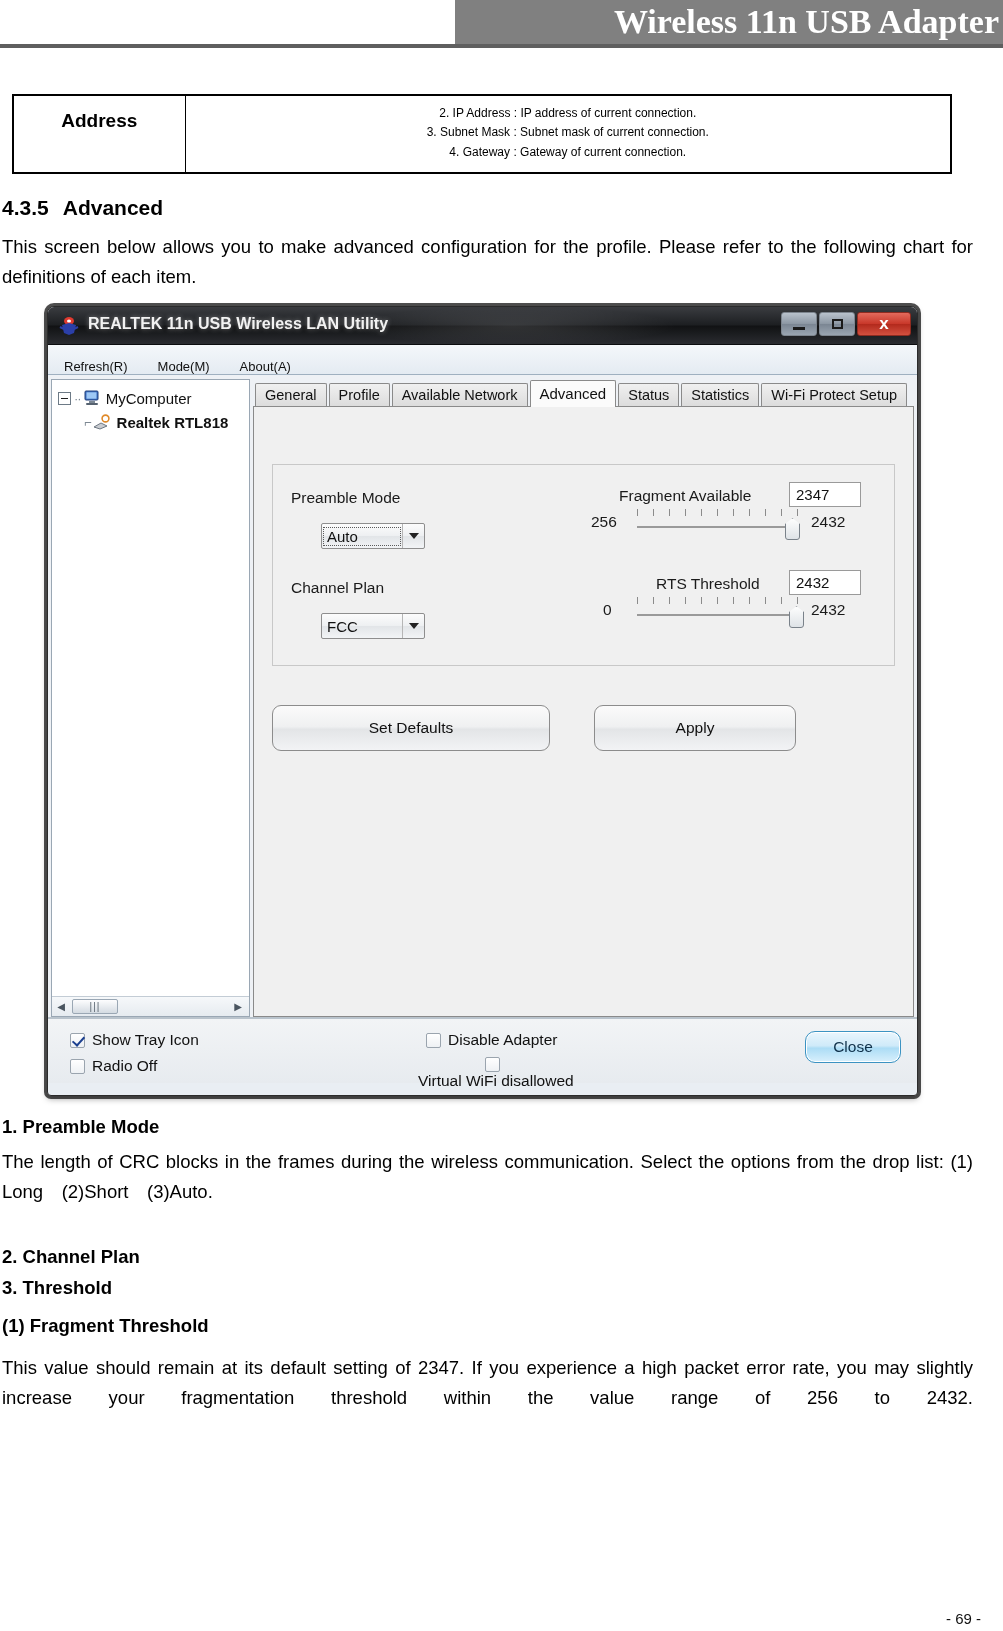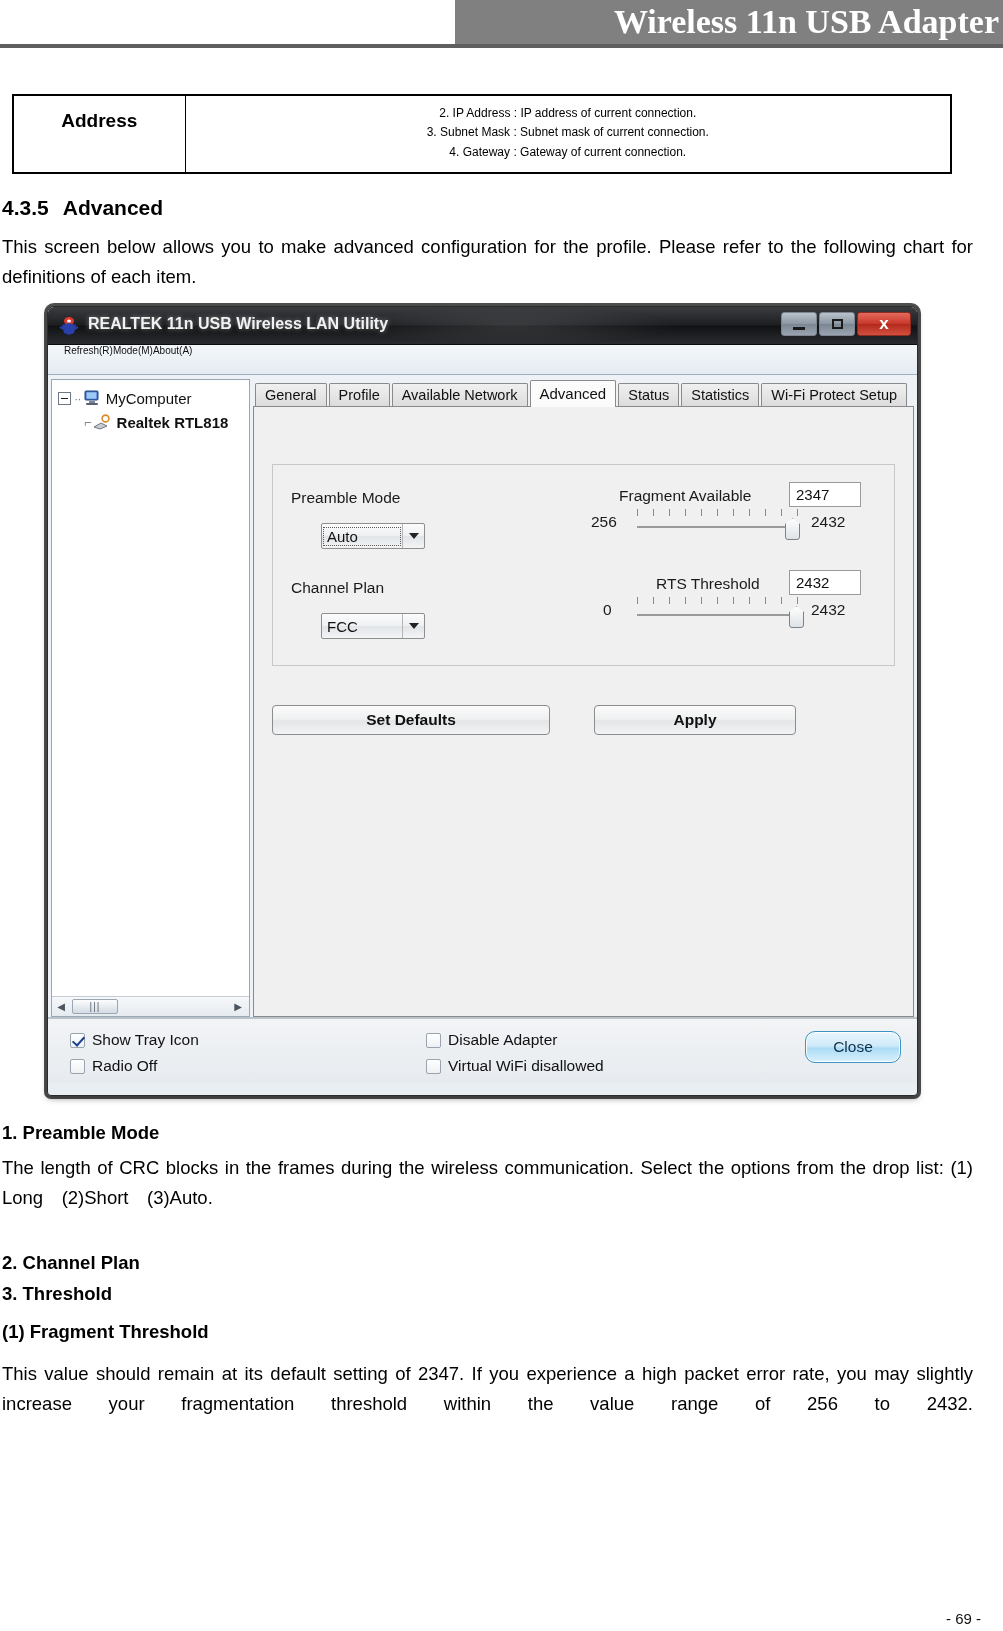"Refresh(R)" .menubar { align-items: flex-start -> flex-end; font-size: 10px -> 13px; gap: none -> 30px }
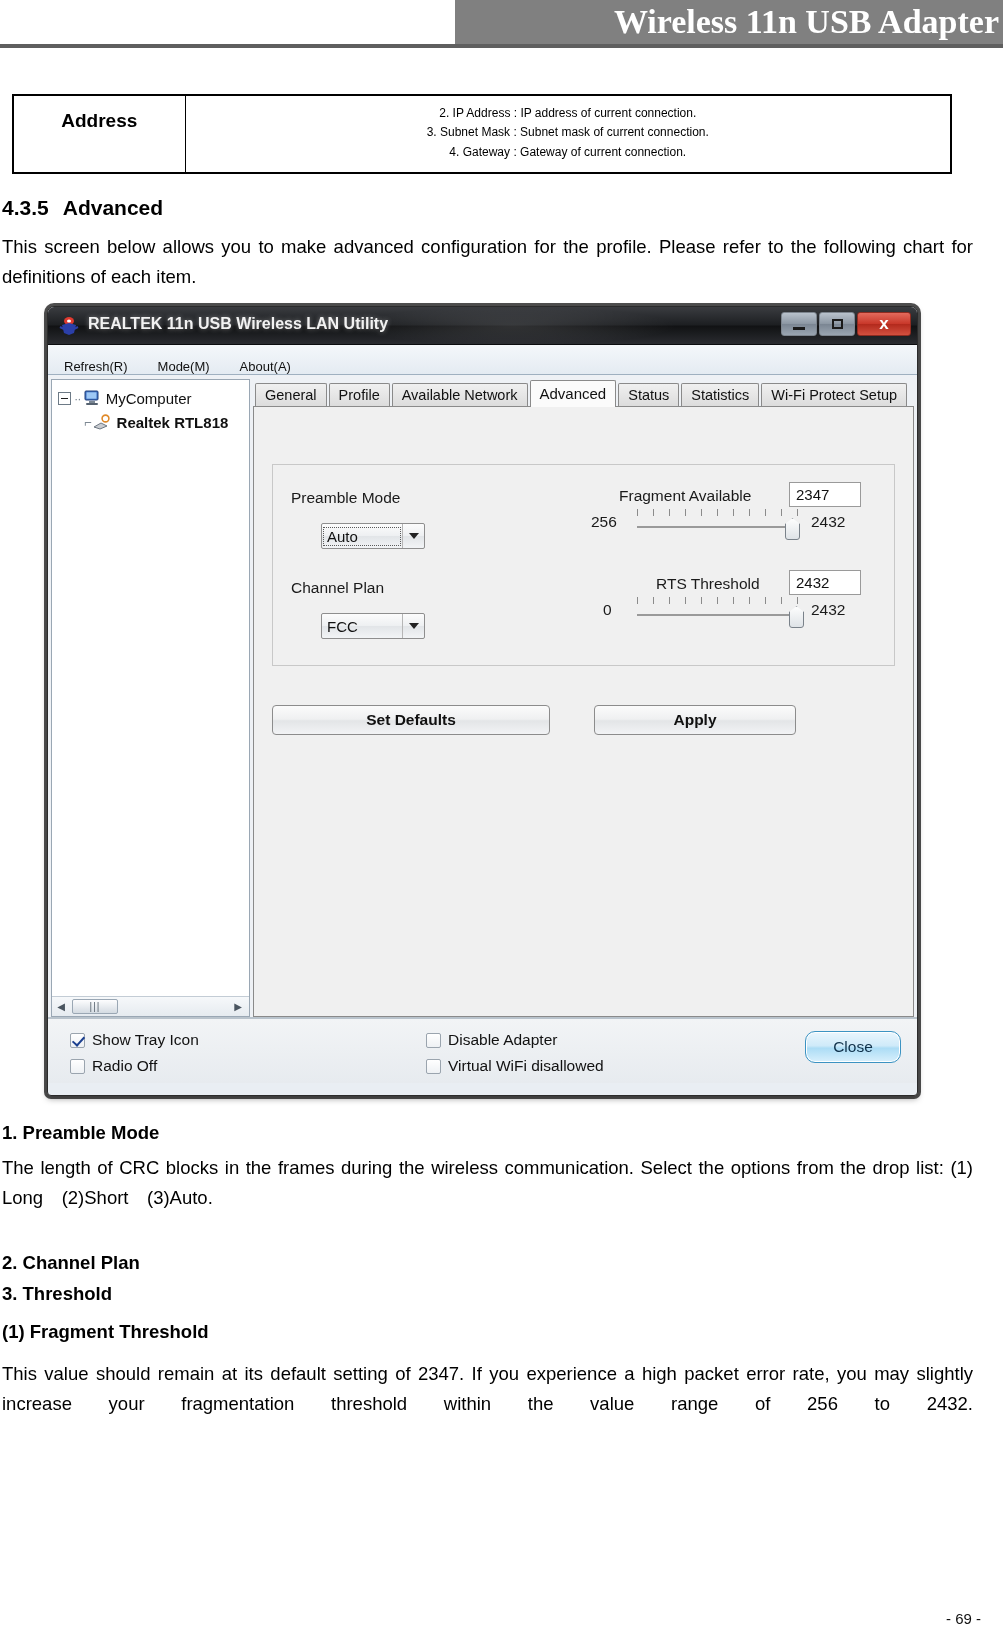"Set Defaults" .btn { border-radius: 4px -> 9px; font-weight: bold -> none; height: 30px -> 46px }
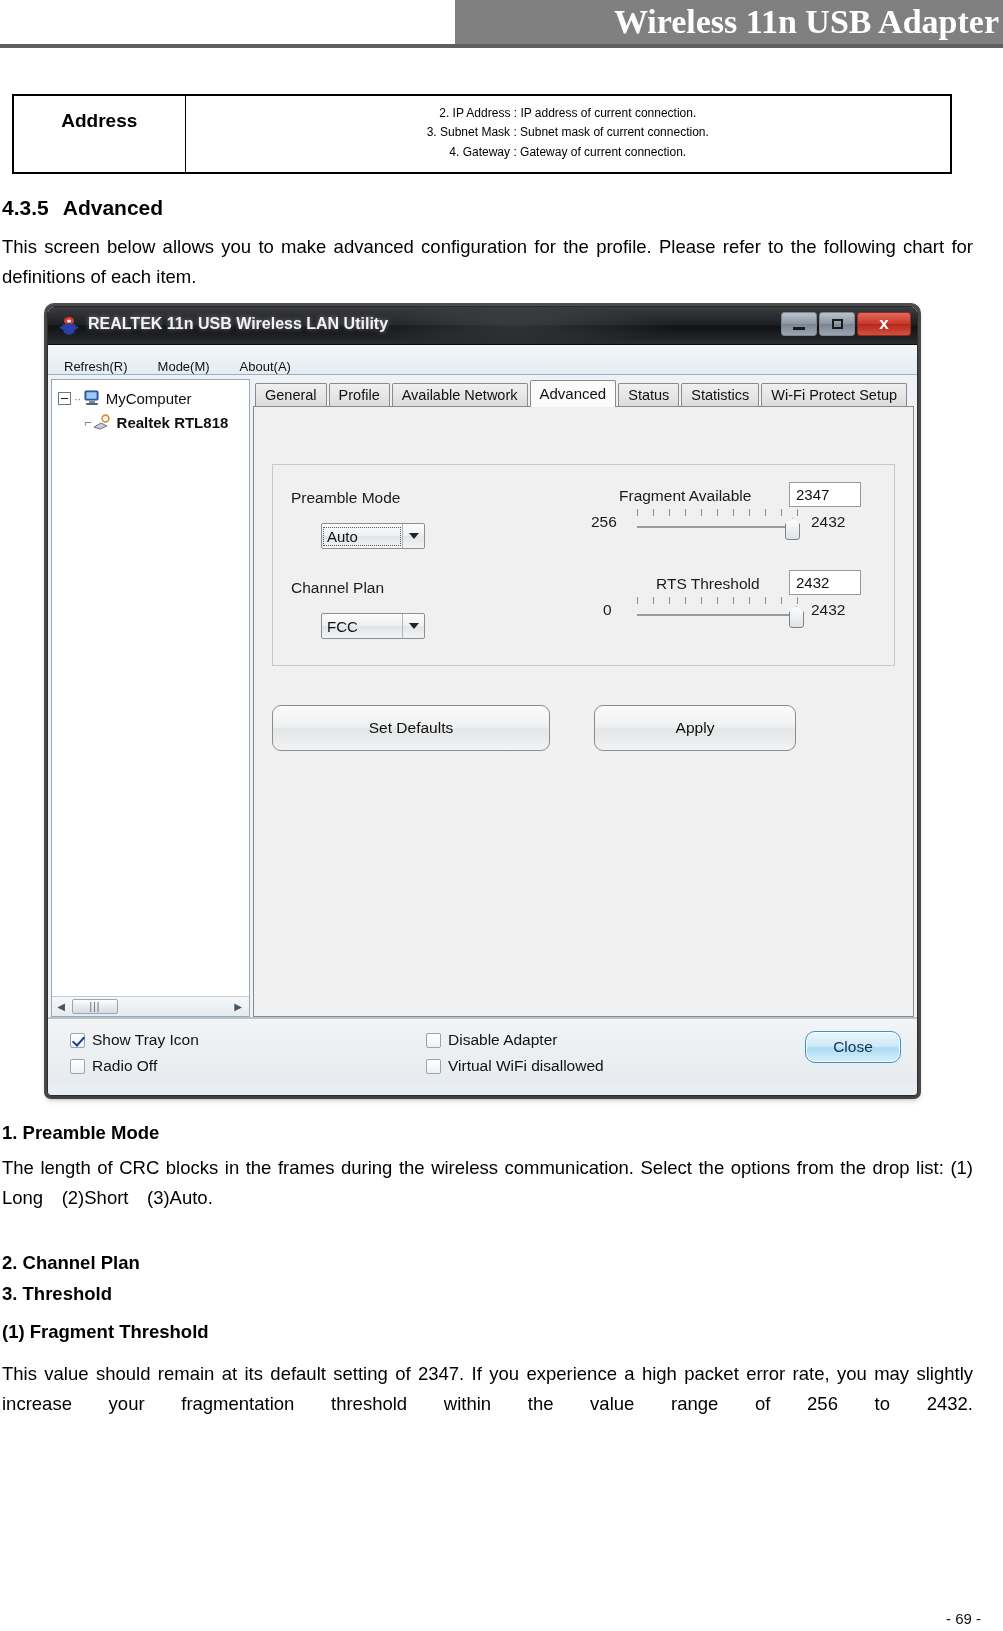"Virtual WiFi disallowed" label.chk { flex-direction: none -> column; left: 378px -> 370px }
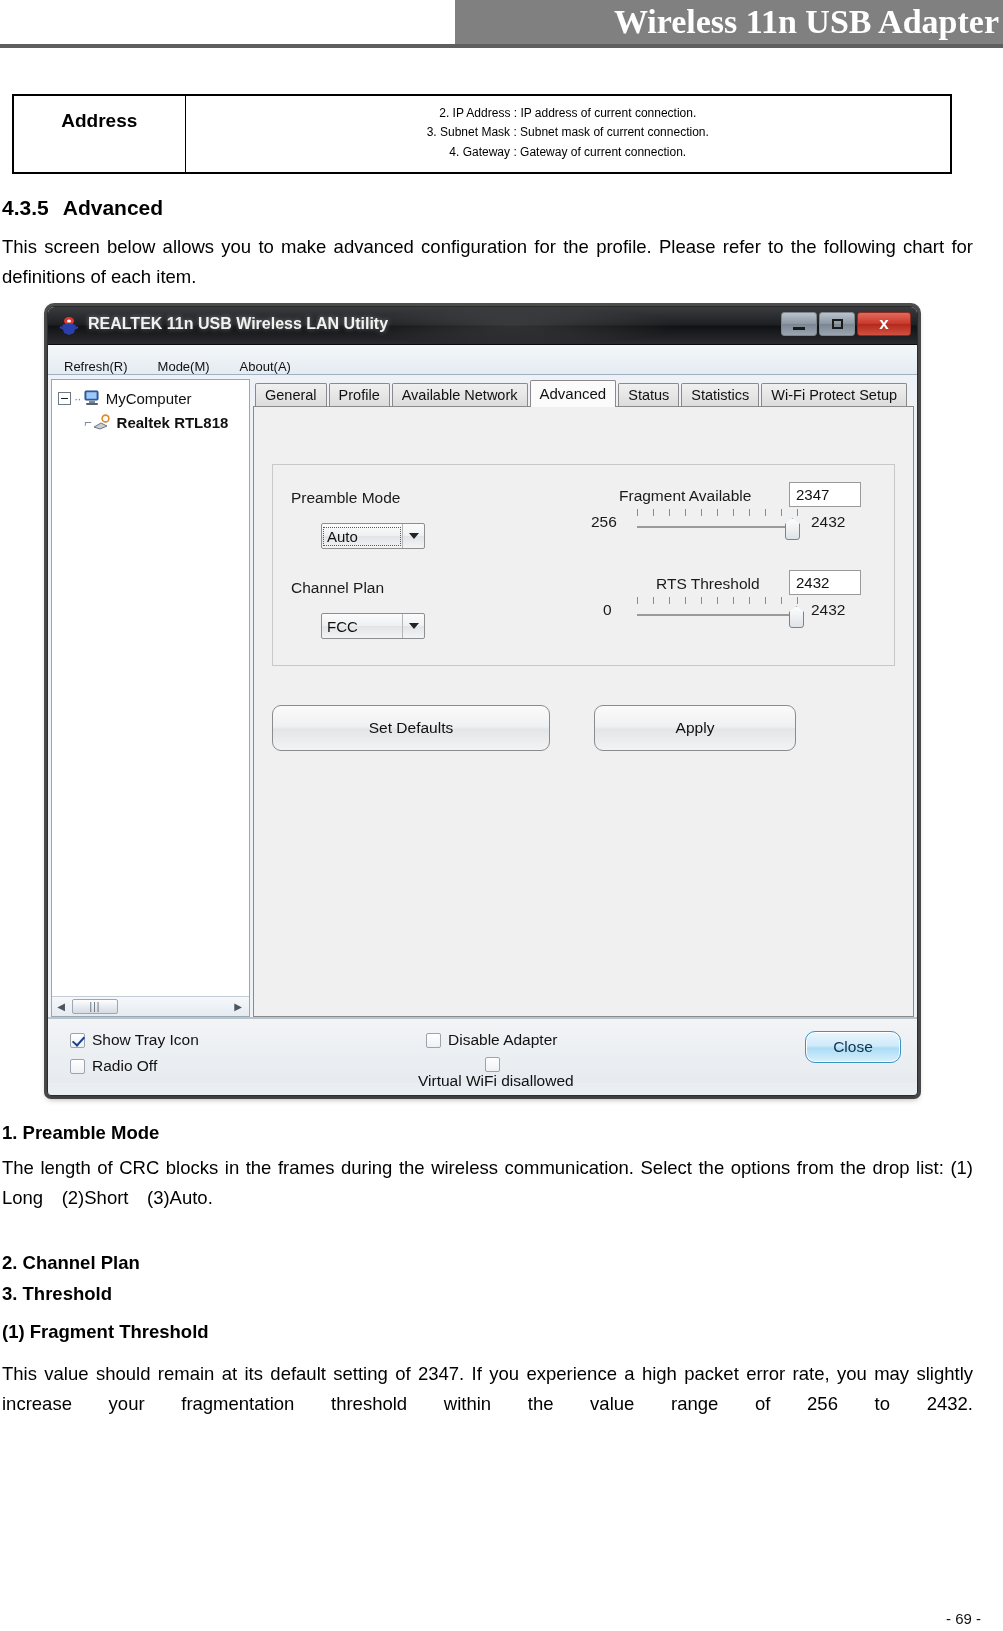"1. Preamble Mode" .doc-lower { margin-top: 26px -> 20px }
